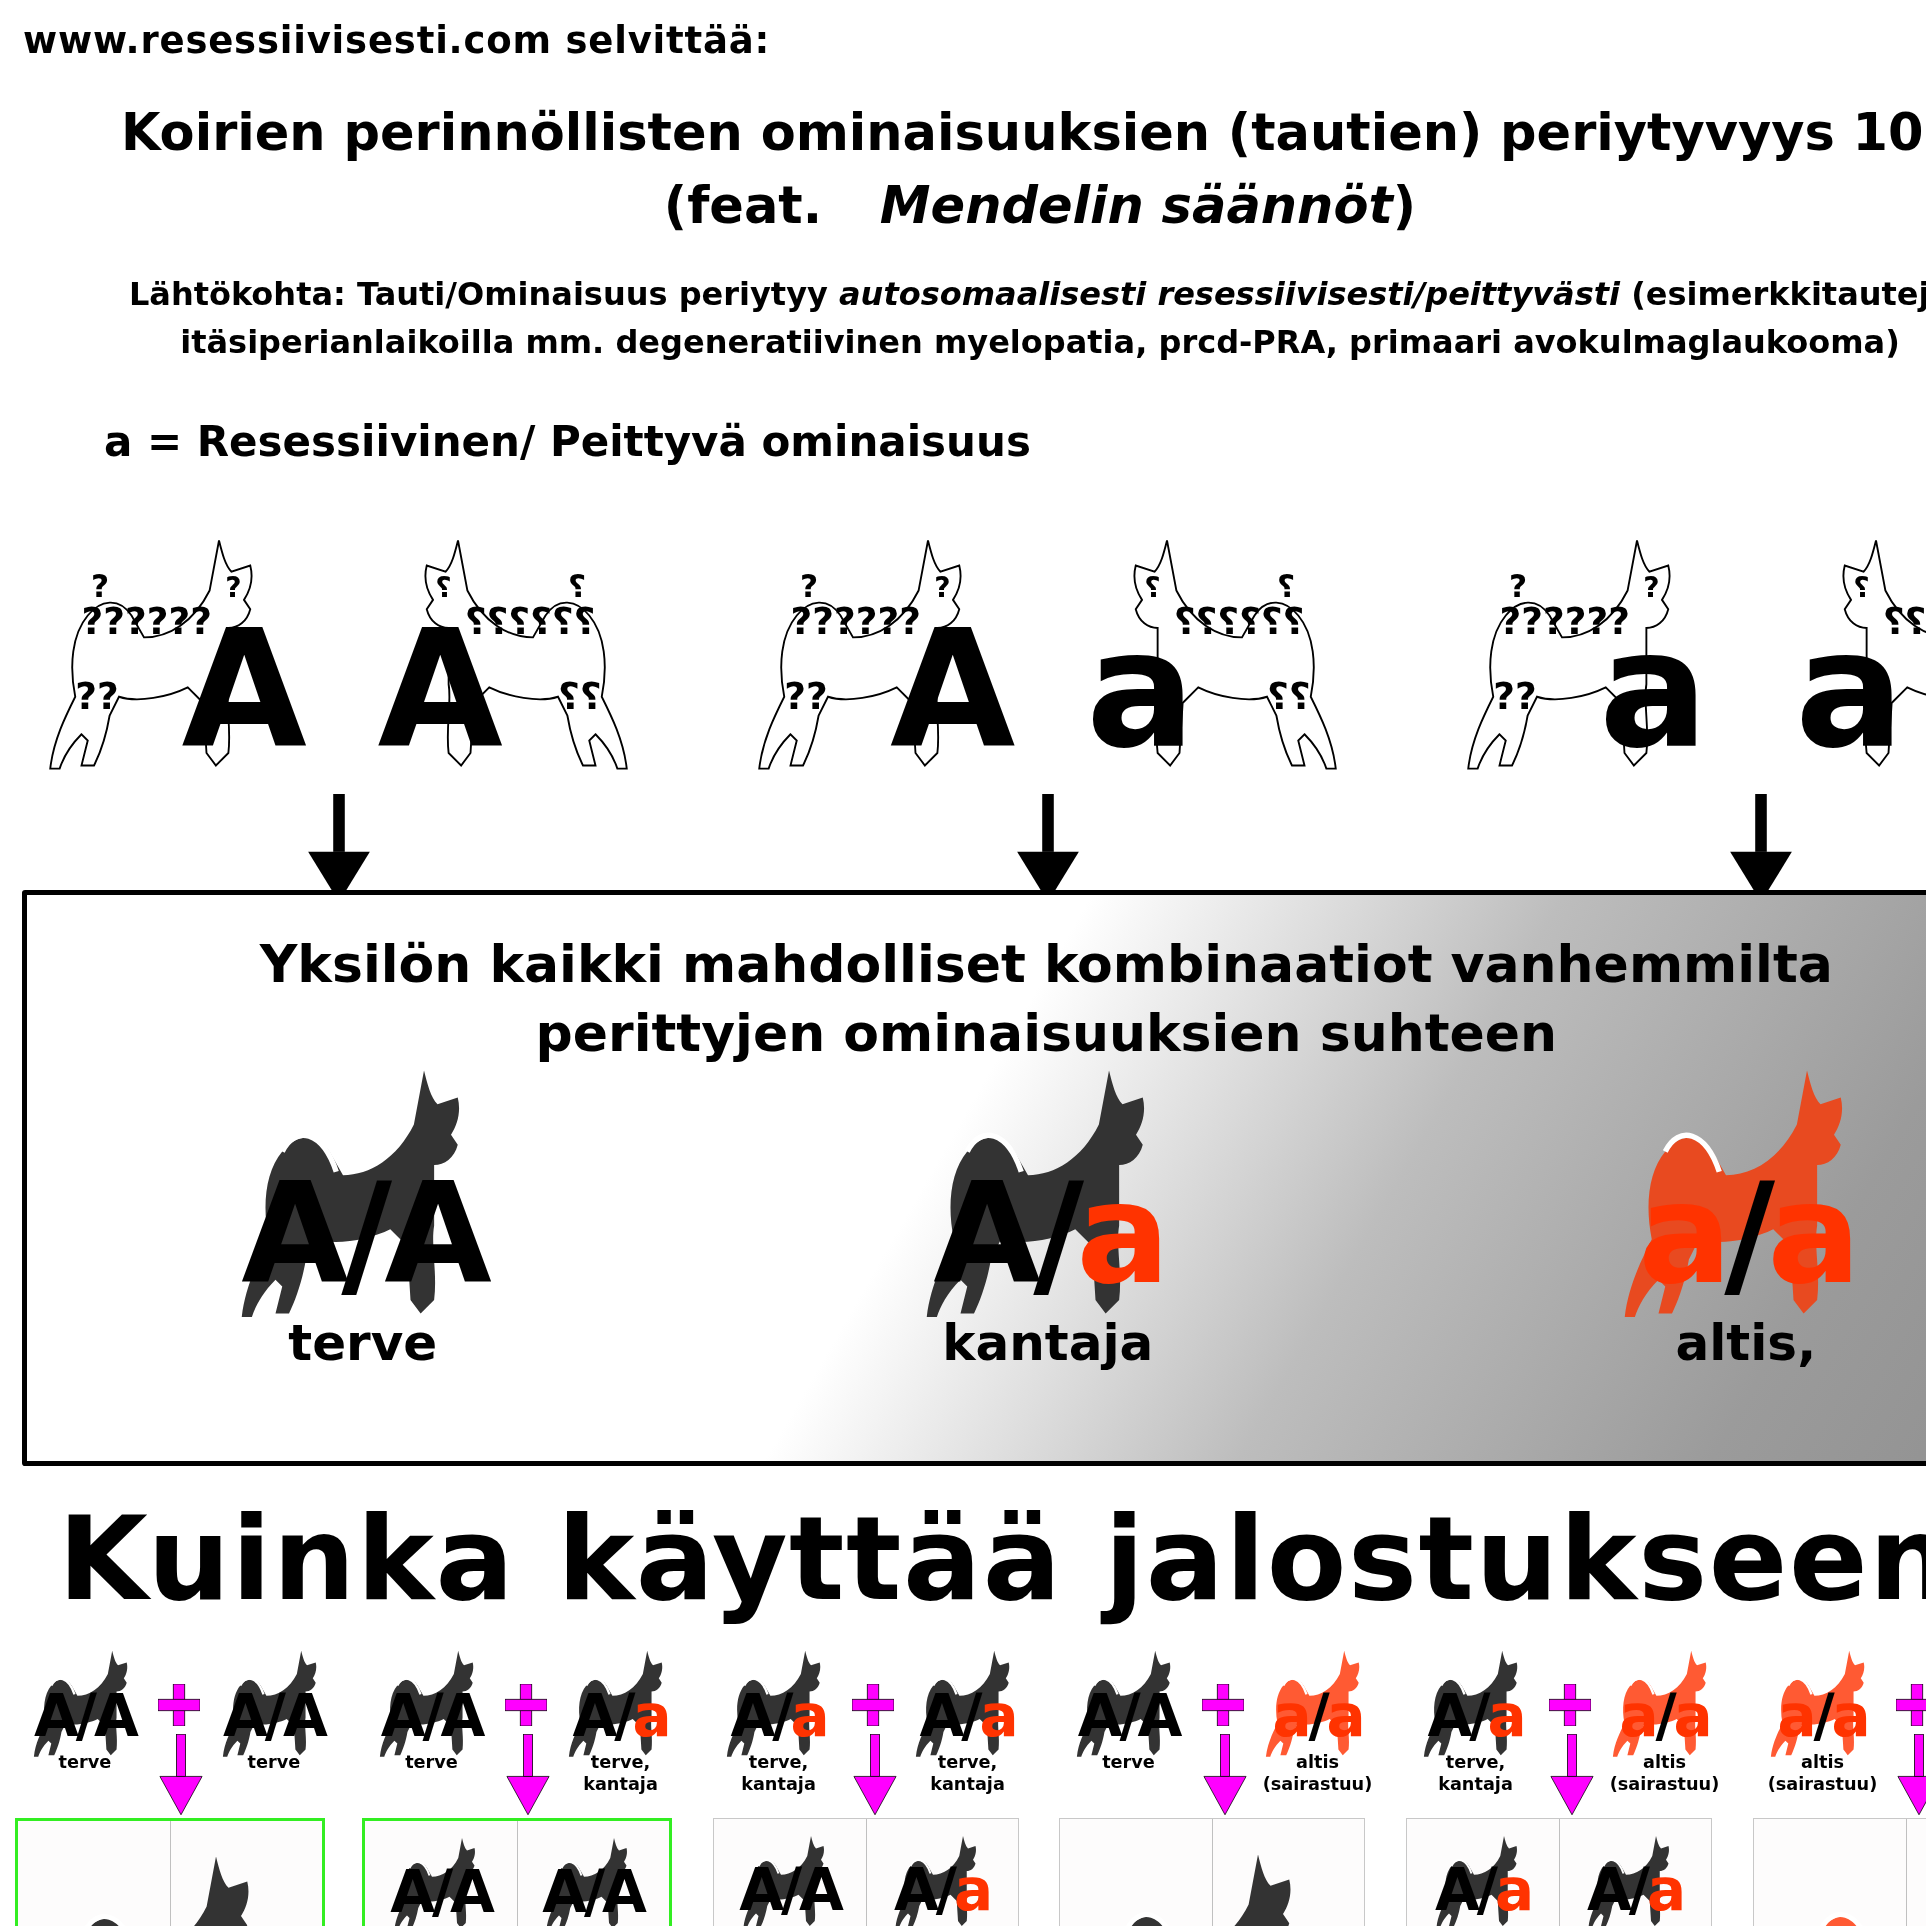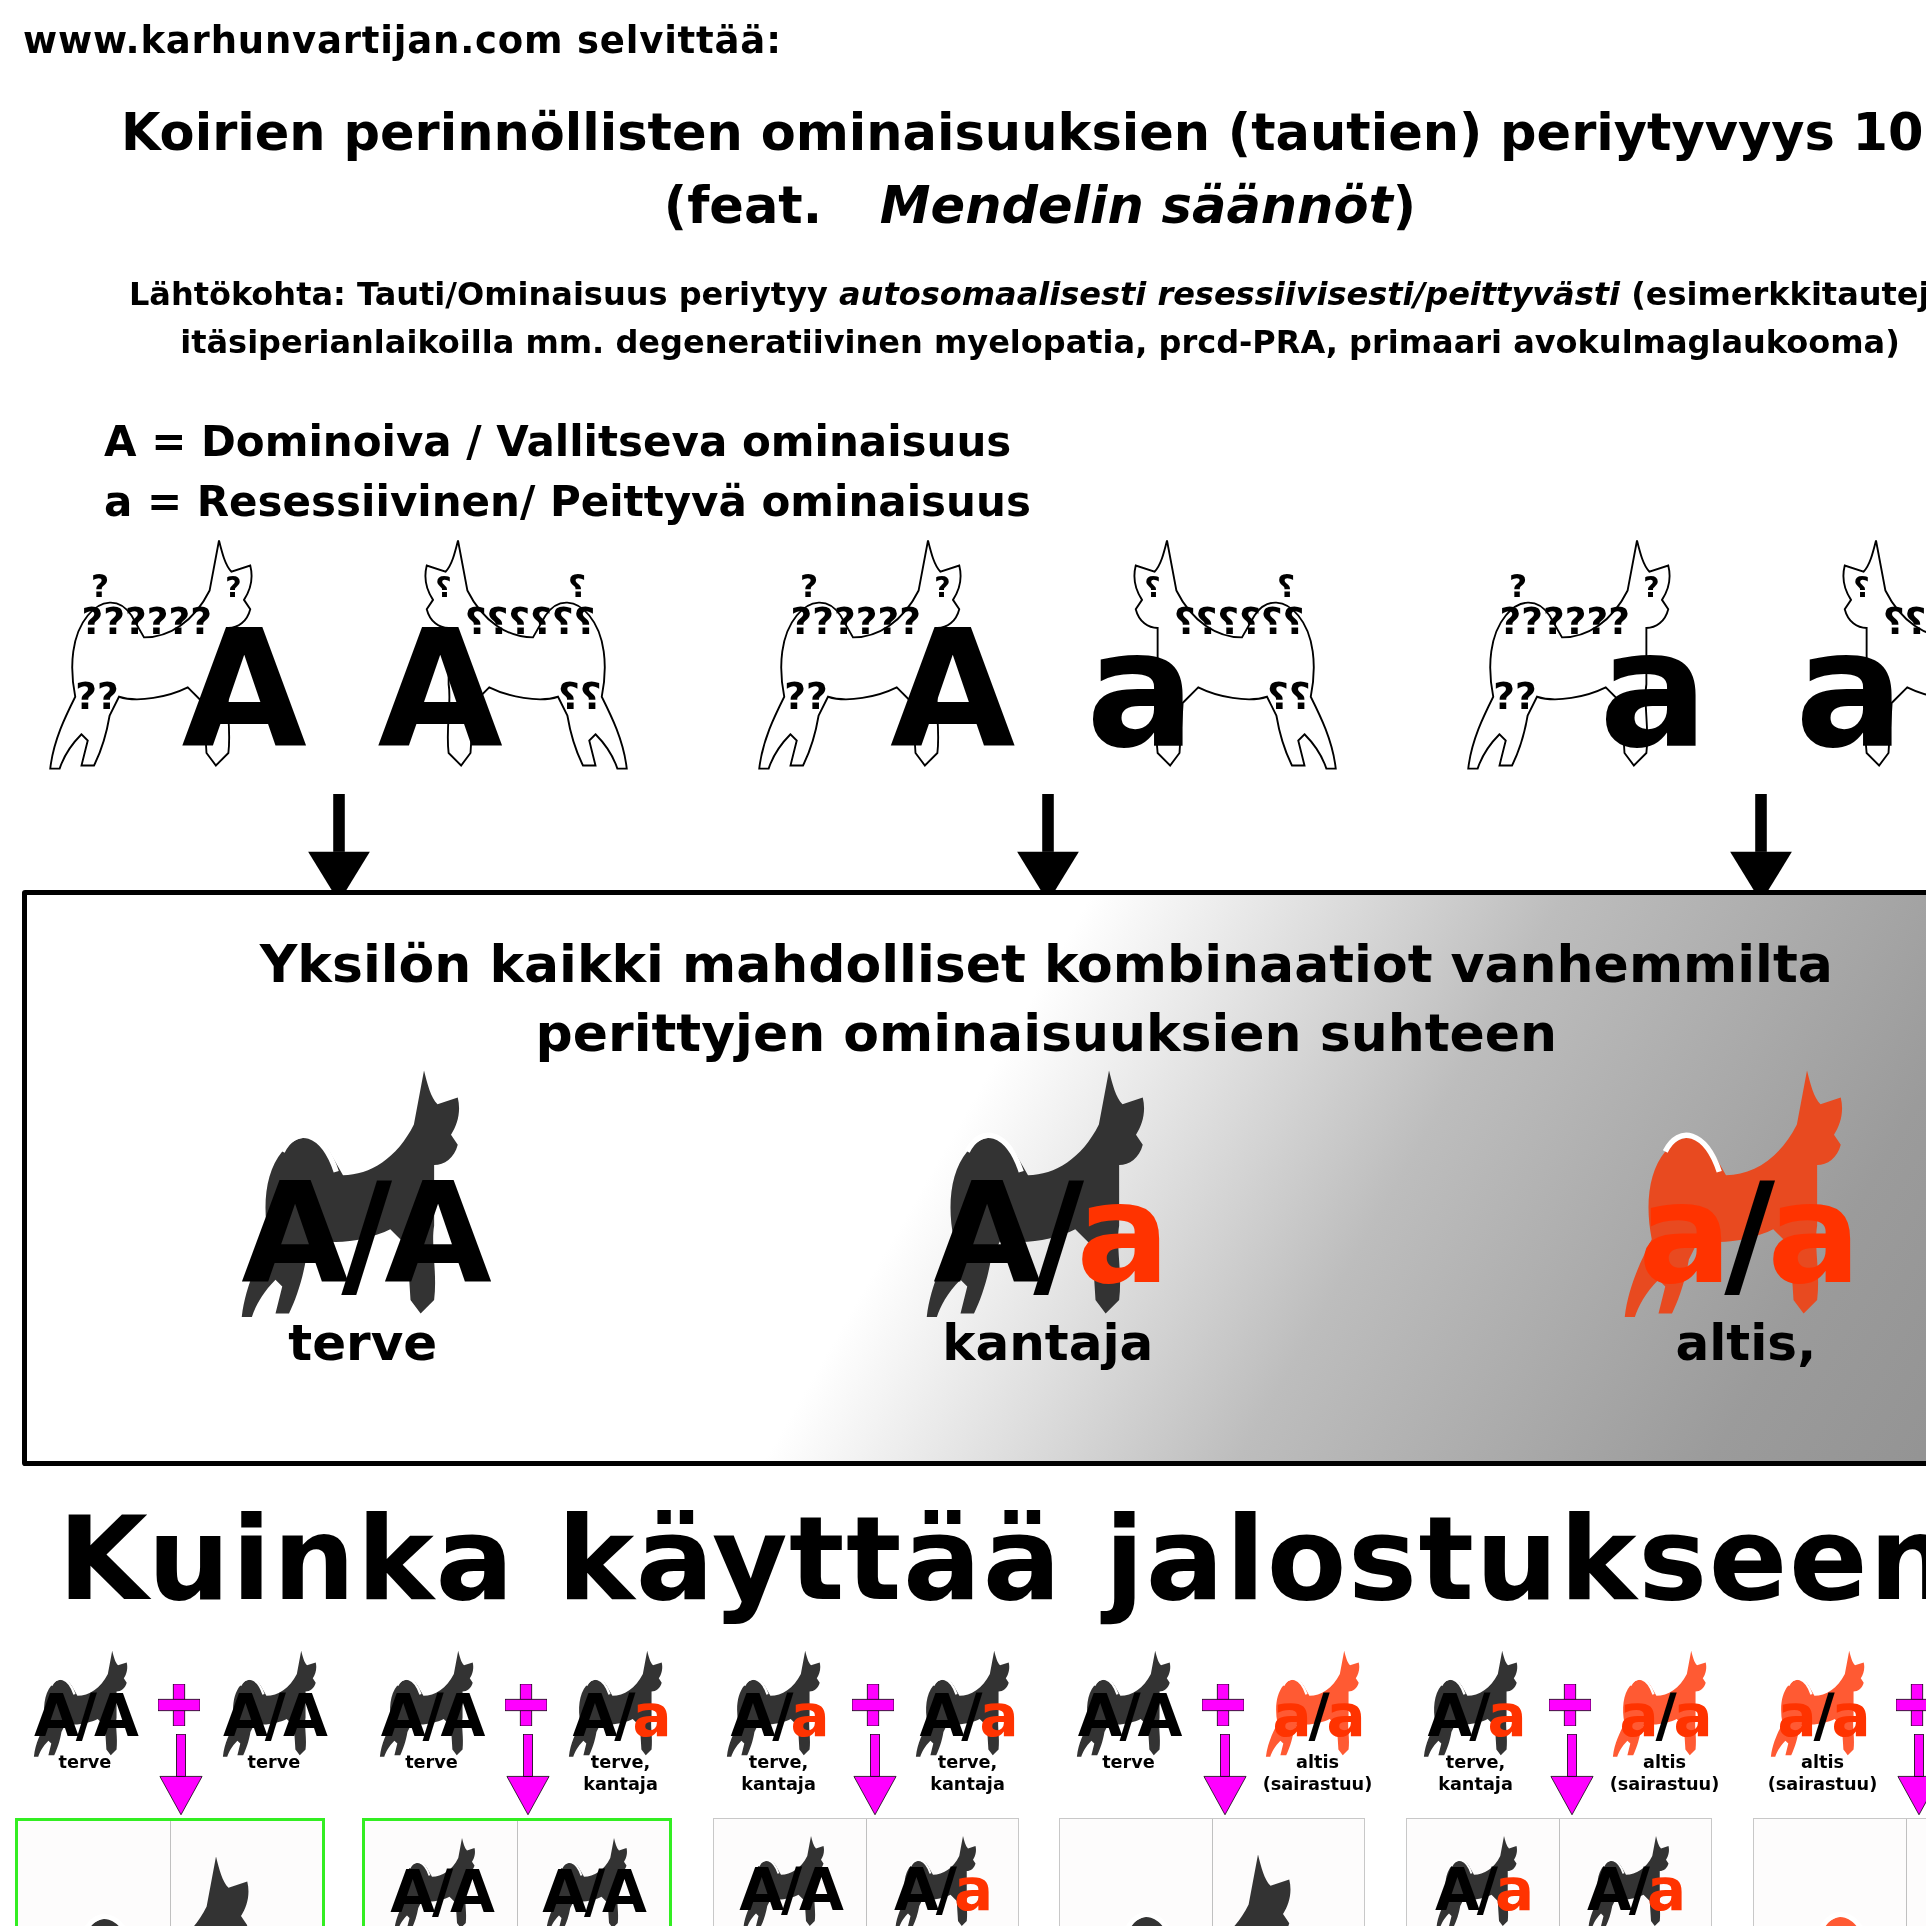"www.karhunvartijan.com selvittää:" div.abs { text: www.karhunvartijan.com -> www.resessiivisesti.com }
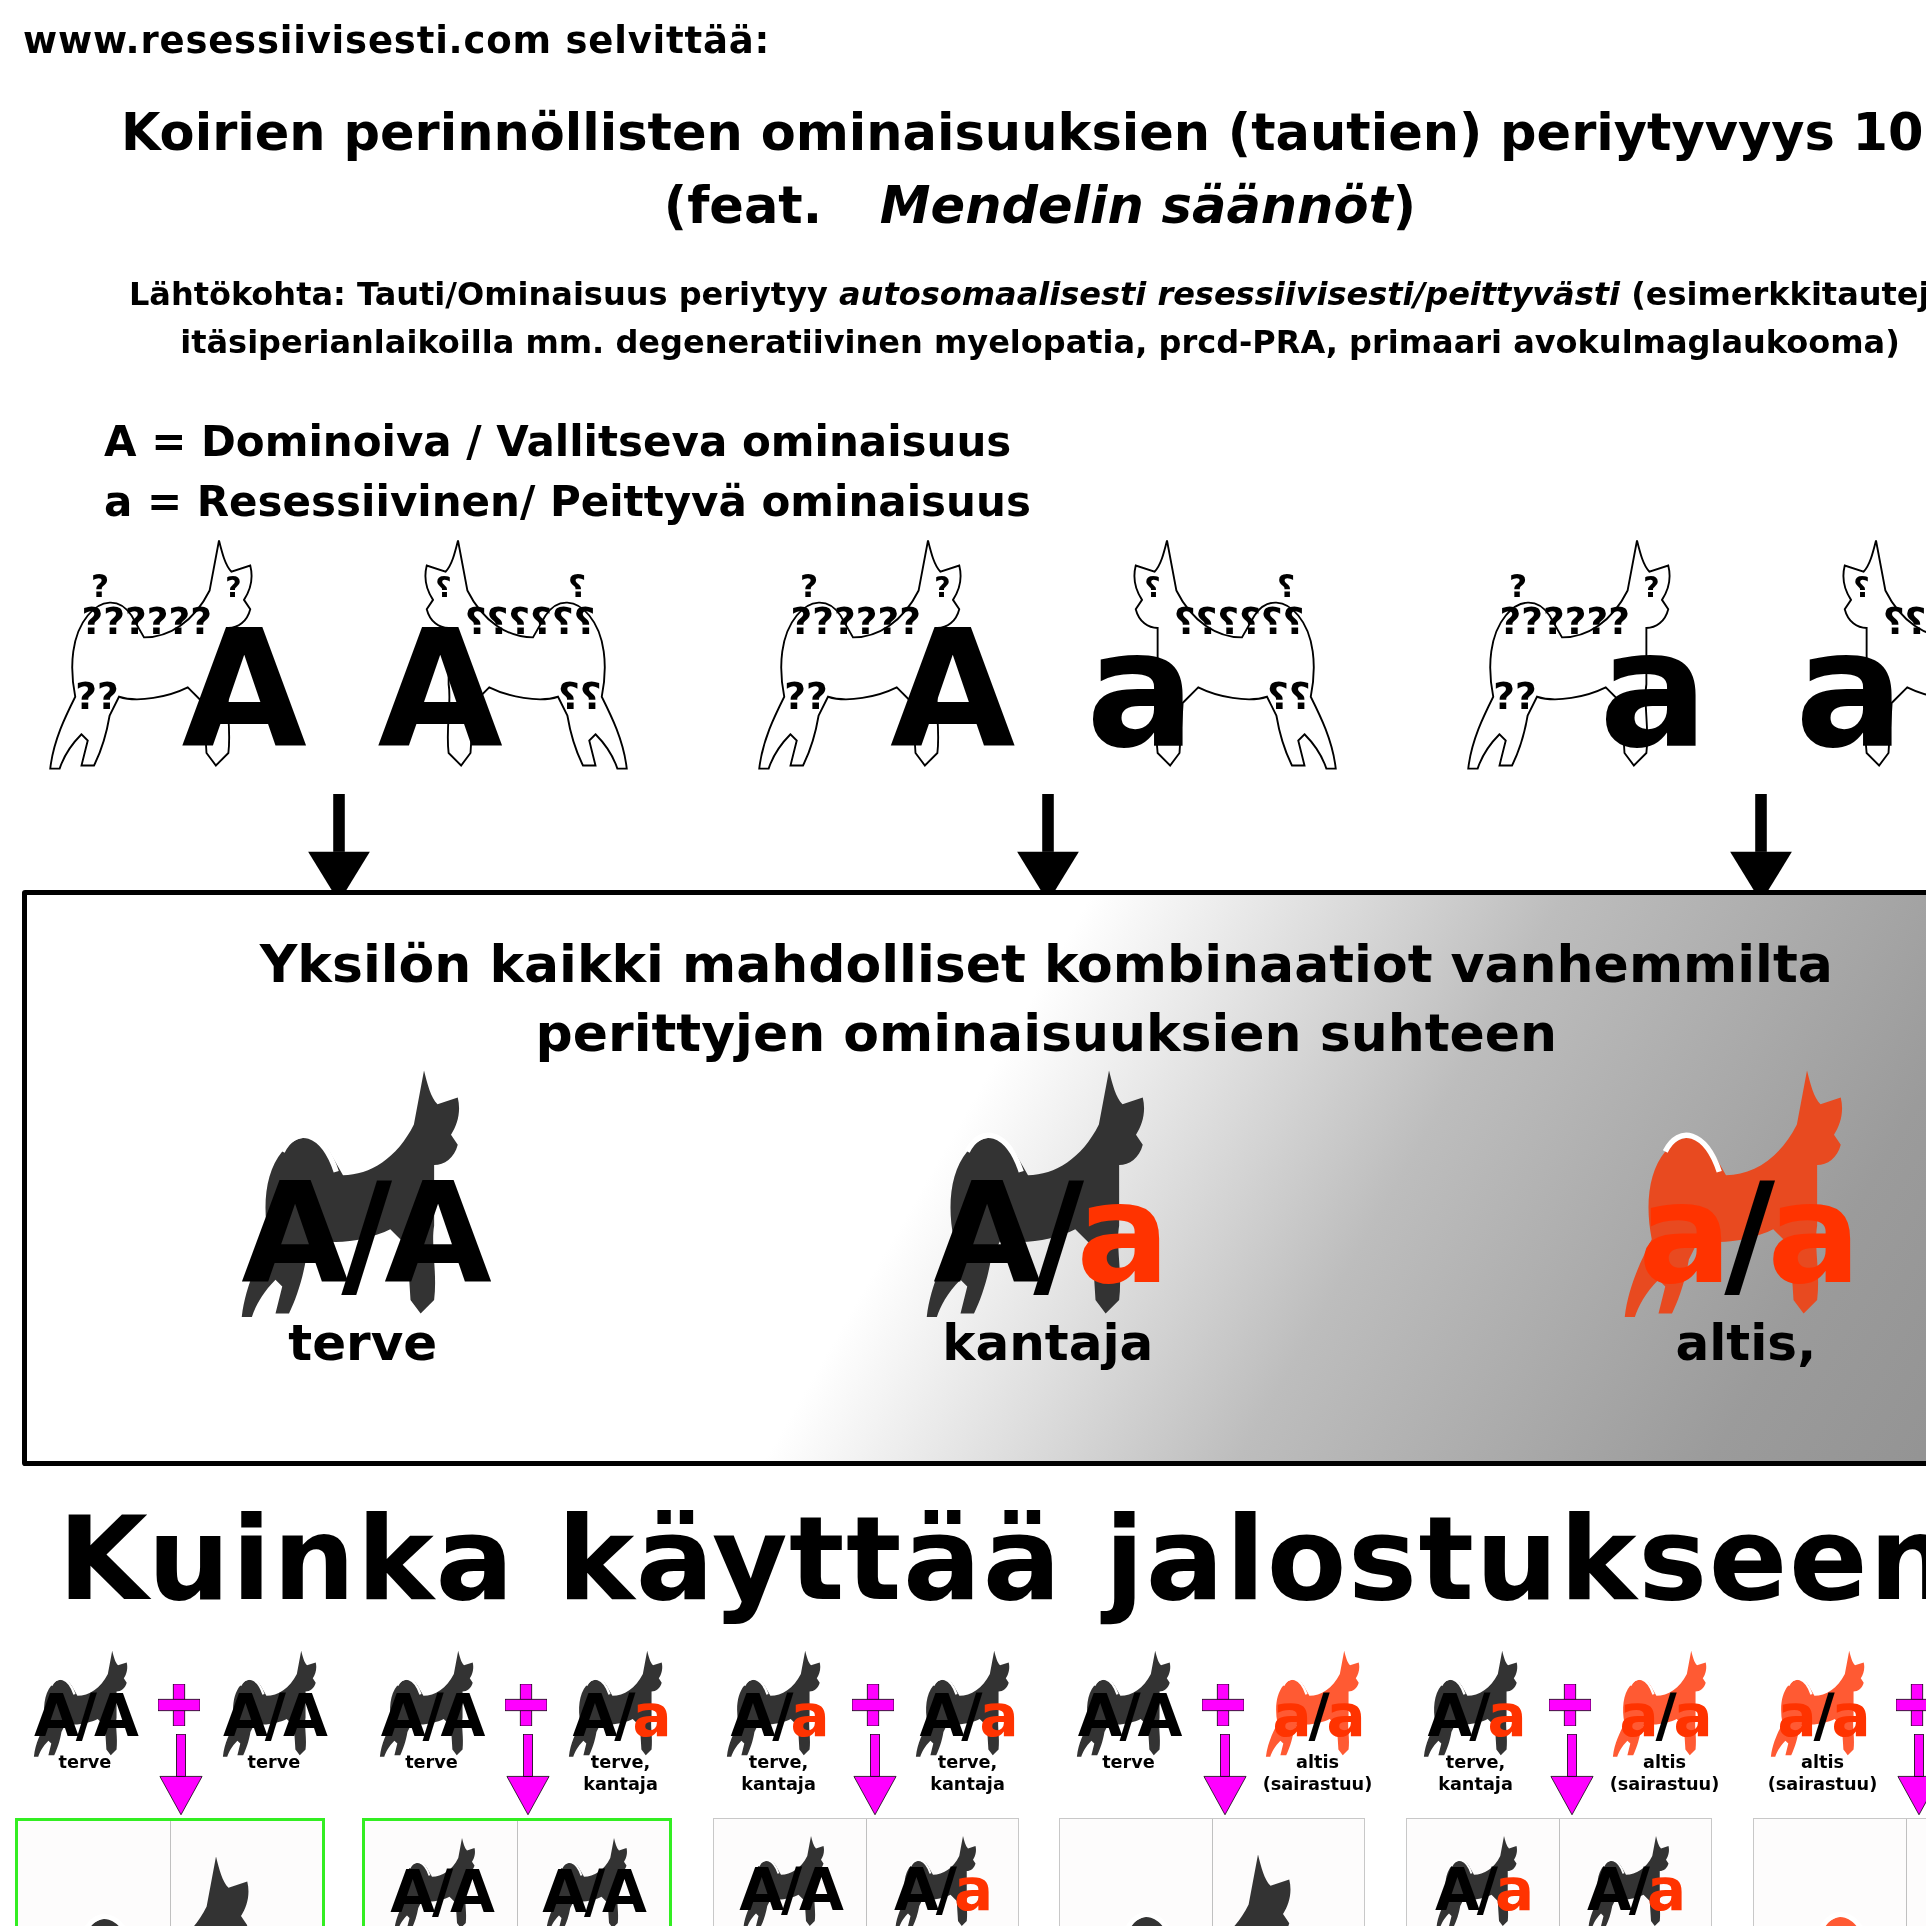"A = Dominoiva / Vallitseva" div { html: <div>A = Dominoiva / Vallitseva ominaisuus</div> -> none }
